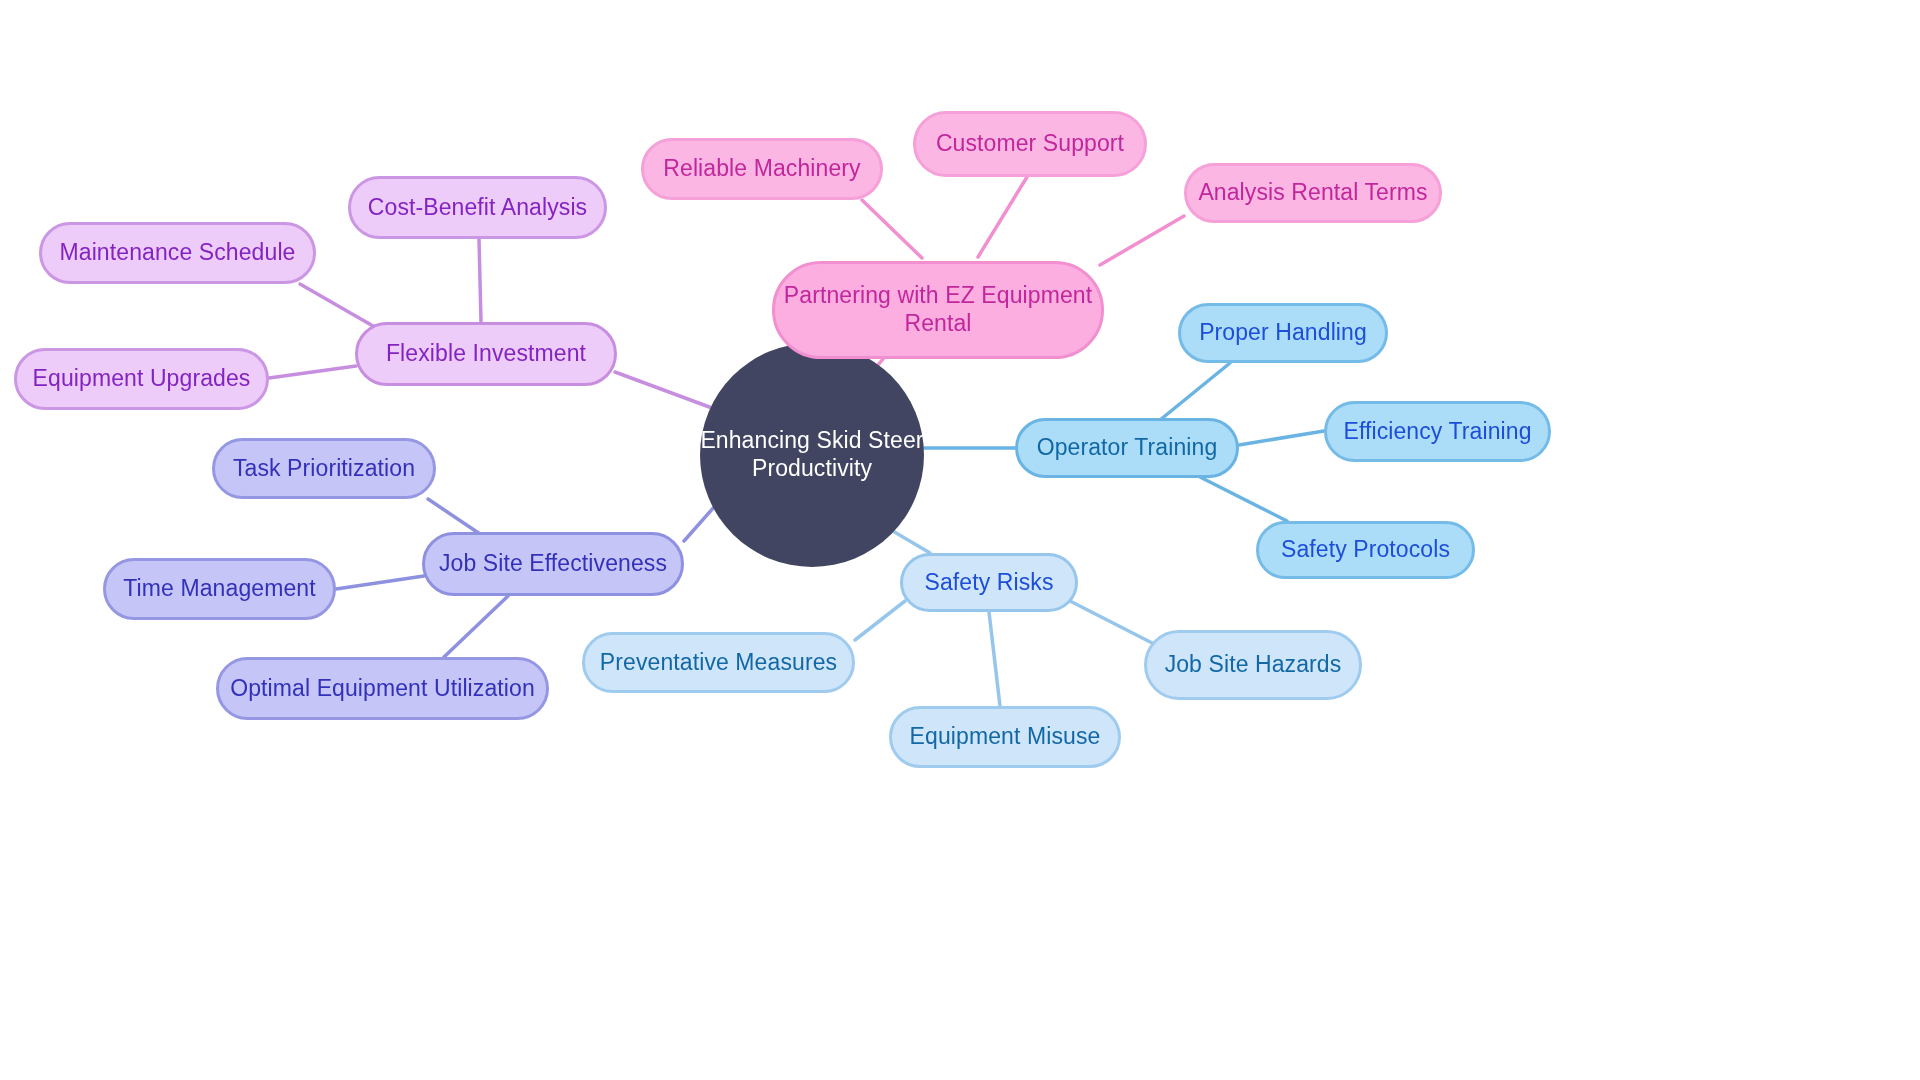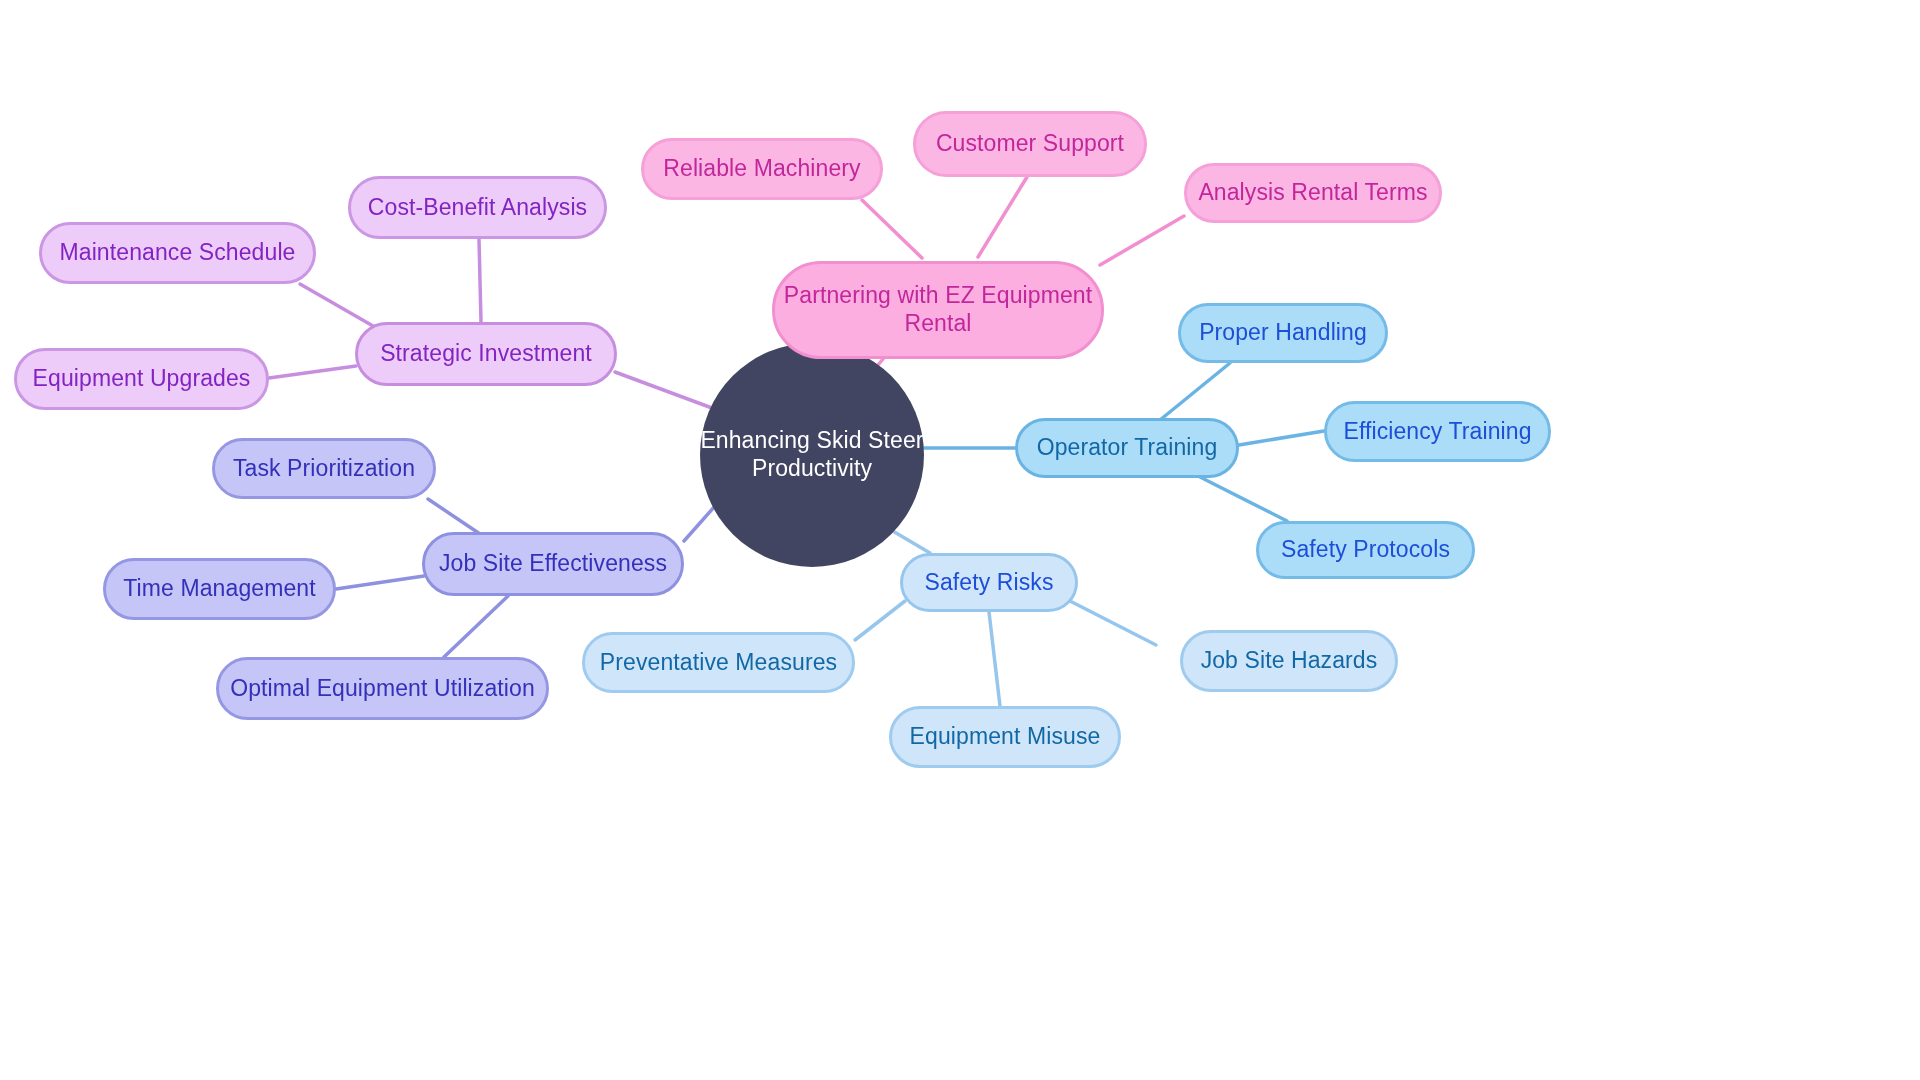"Strategic Investment" span { text: Strategic -> Flexible }
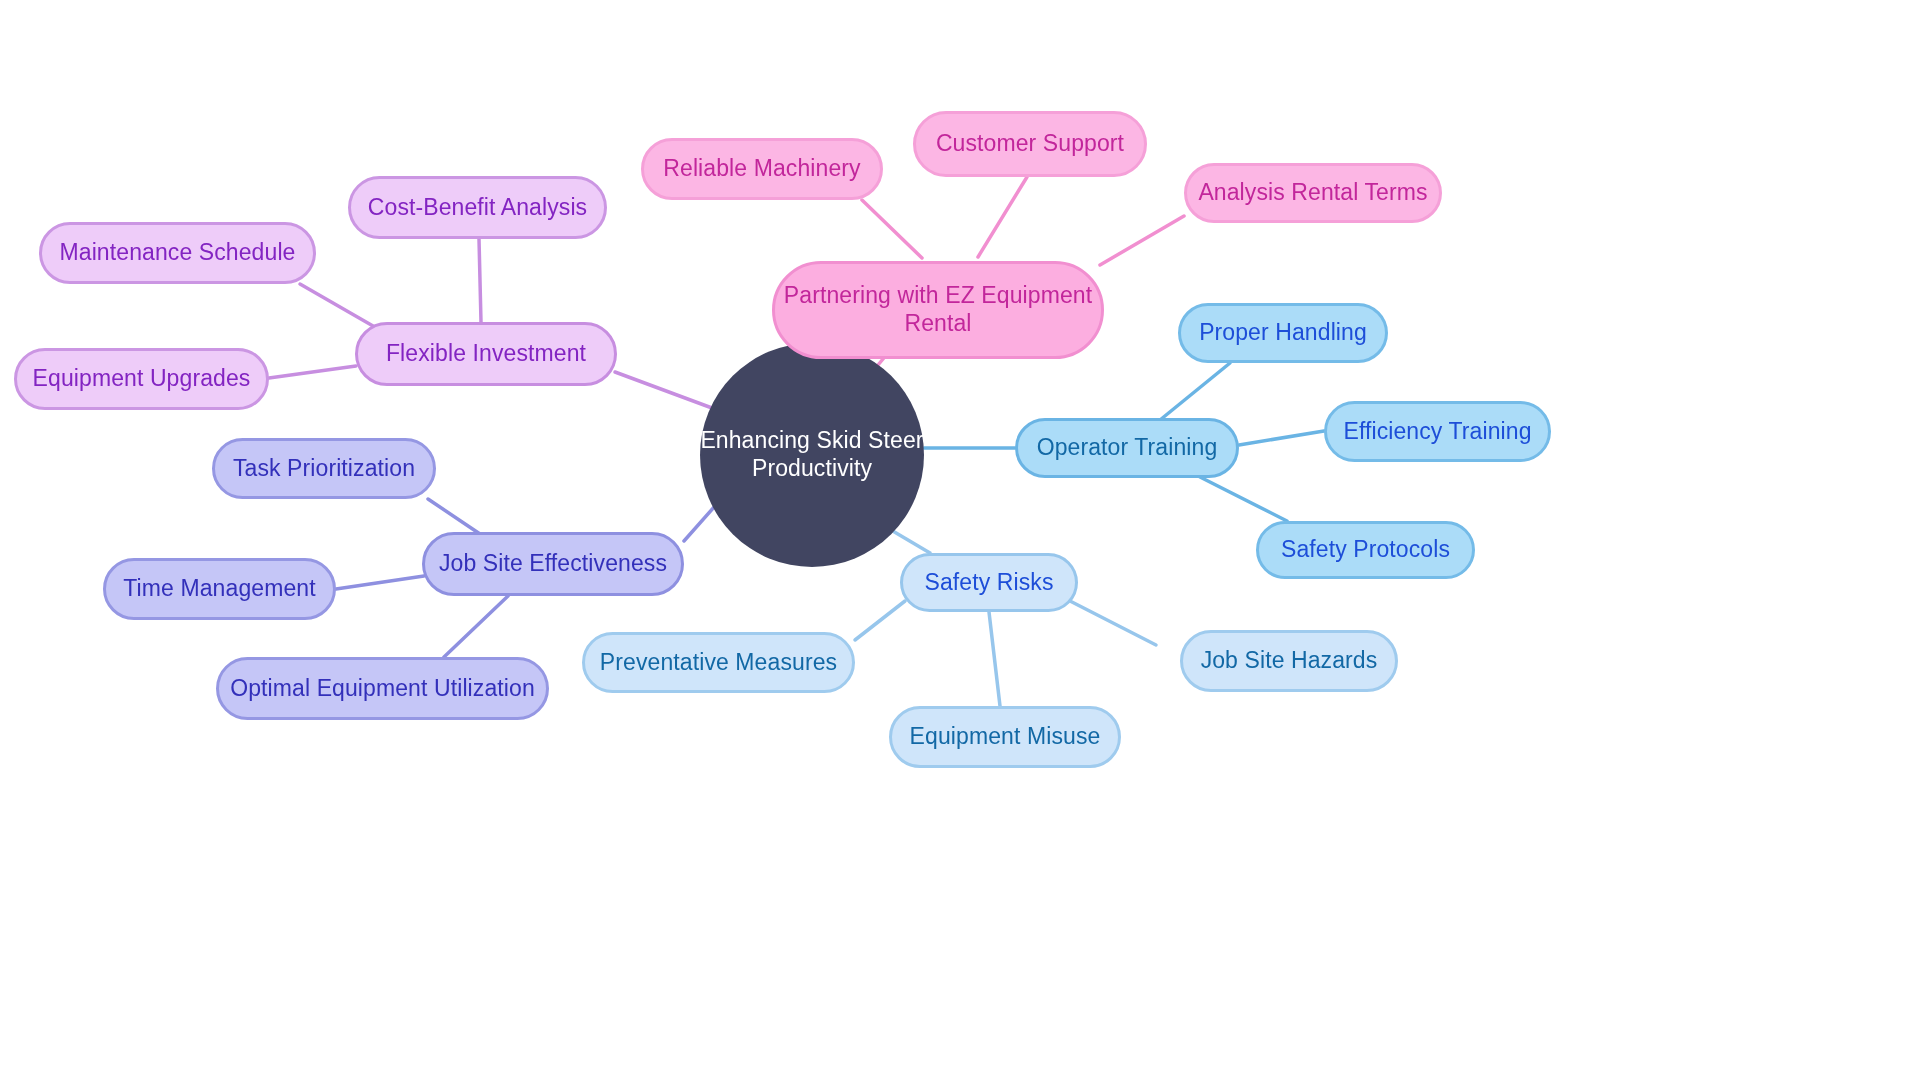"Job Site Hazards" div.node { height: 62px -> 70px; left: 1180px -> 1144px }
